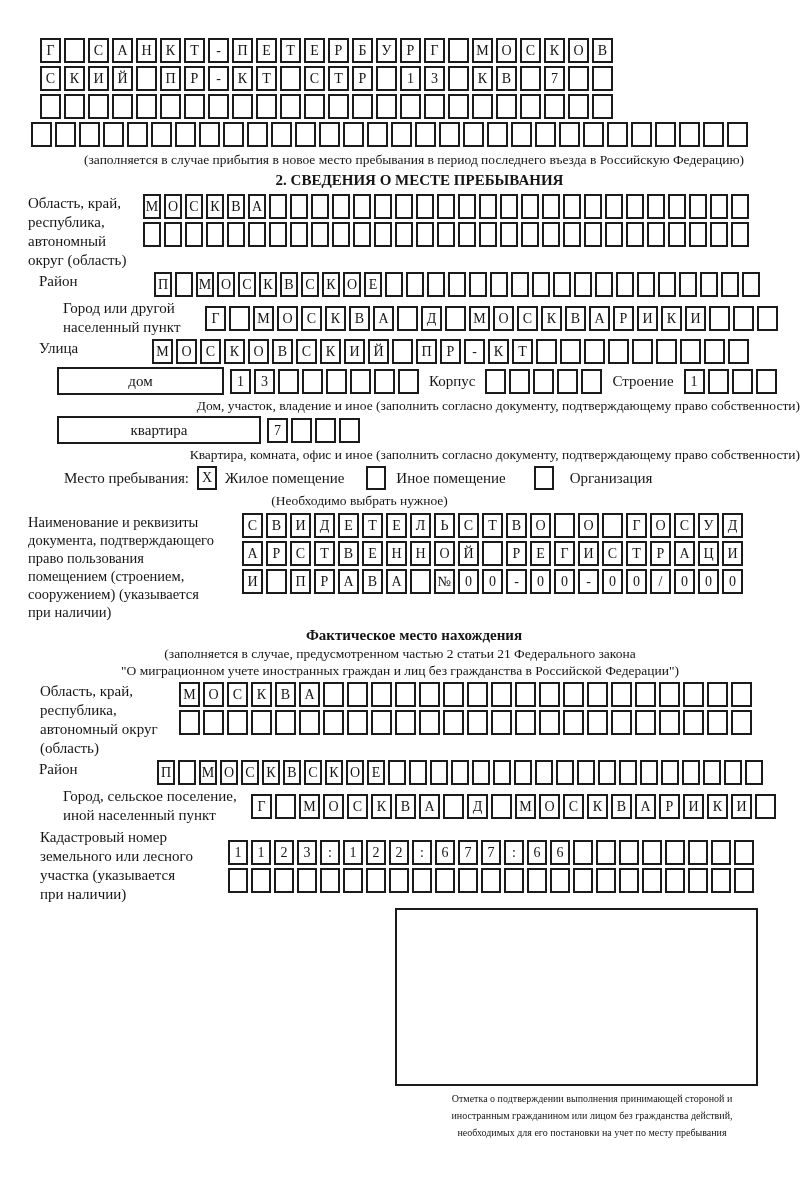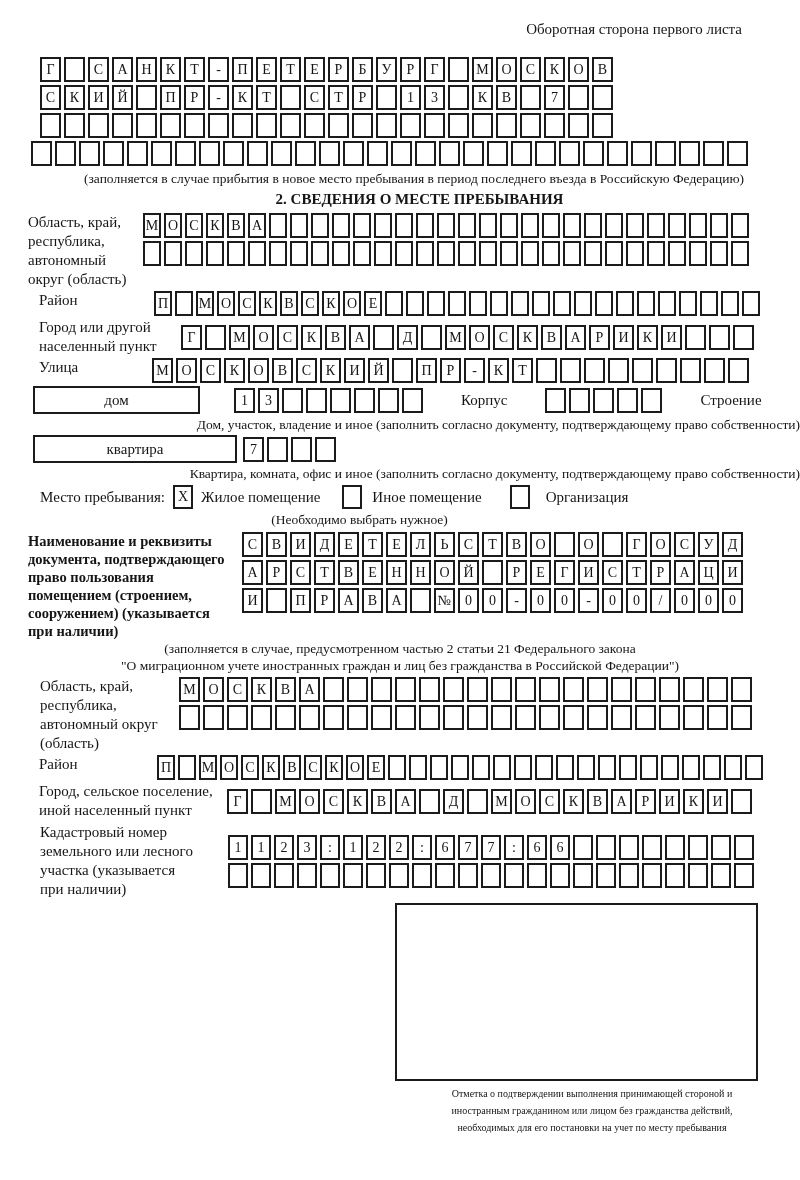"Оборотная сторона первого листа" div.hdr-note { html: <div>Оборотная сторона первого листа</div> -> none }
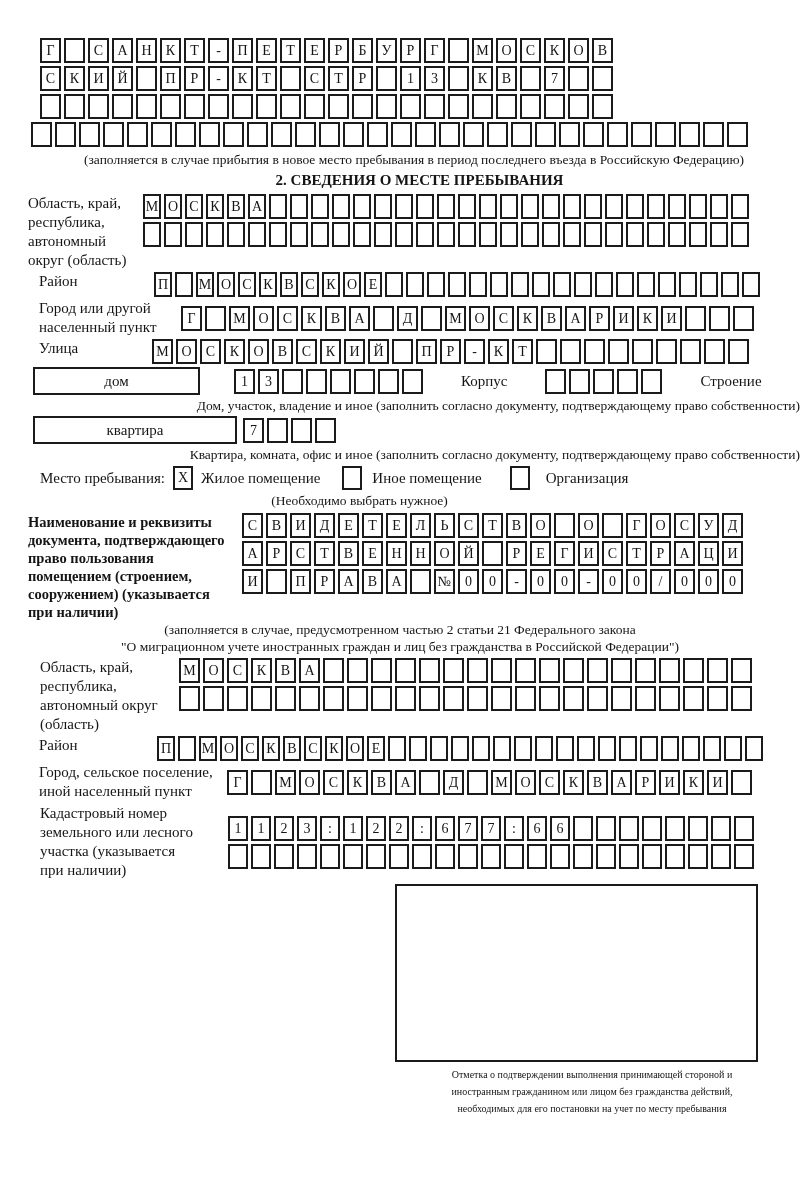"Город или другой" .frow.vcenter { margin-left: none -> 24px }
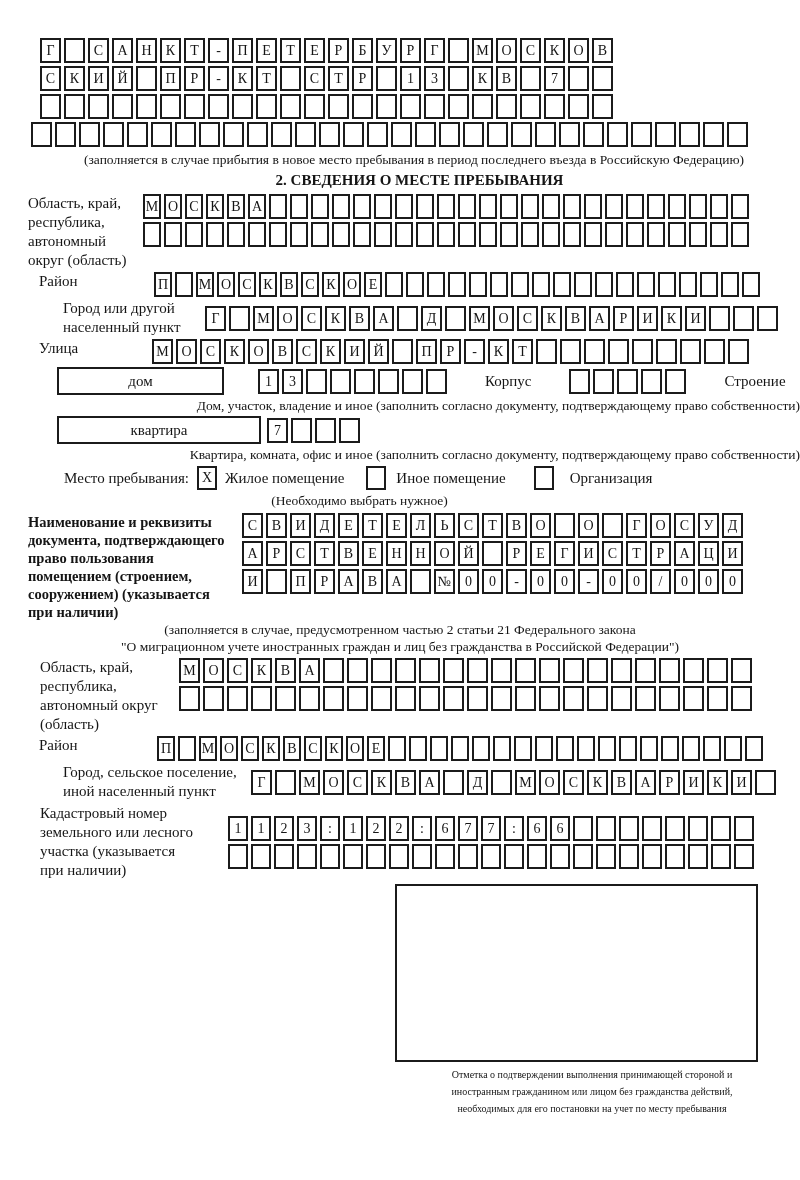"дом" .pl33 { gap: 28px -> none }
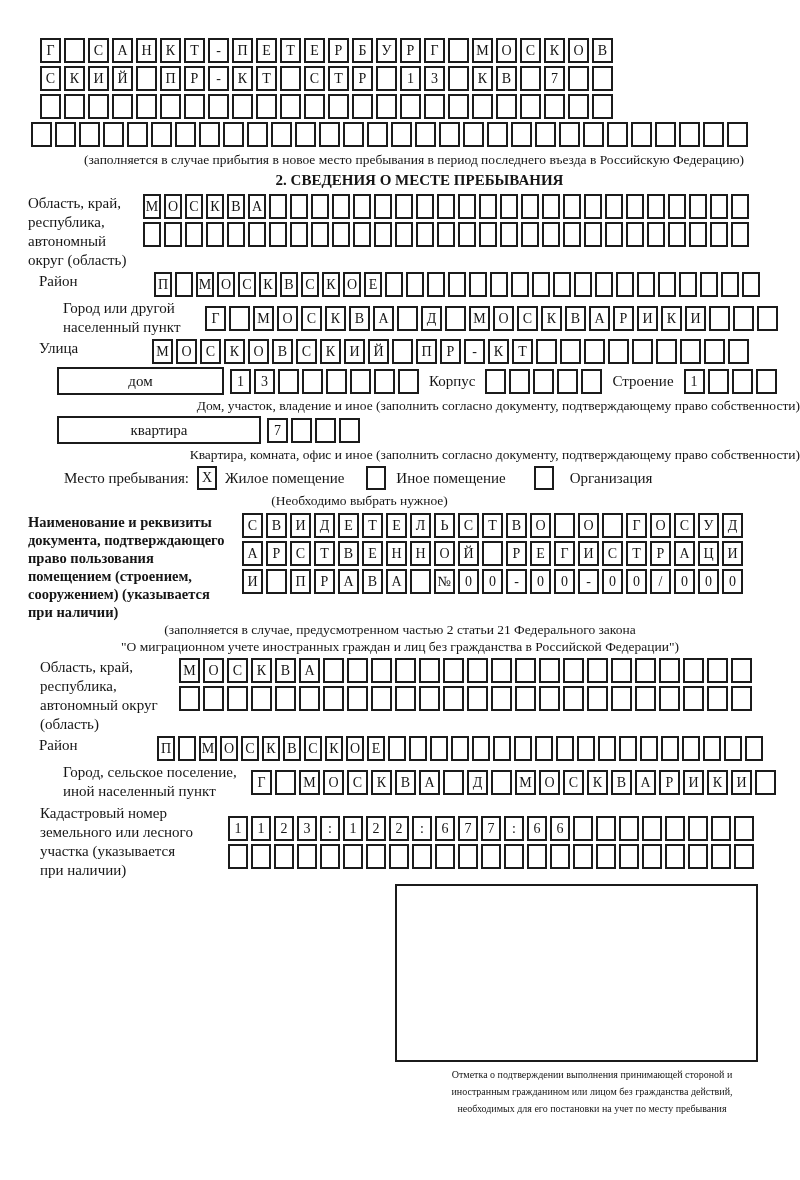"Наименование и реквизиты" .w214 { font-weight: bold -> none }
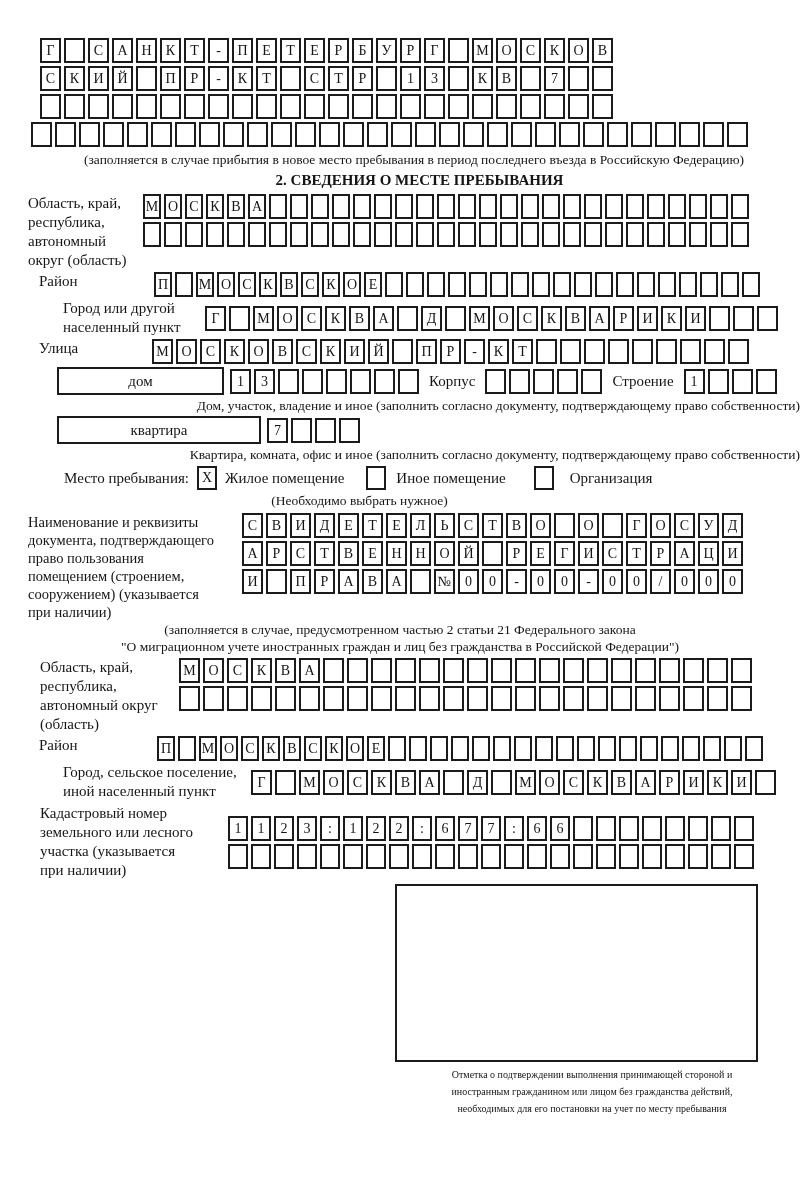"Фактическое место нахождения" div.sect-title { html: none -> <div>Фактическое место нахождения</div> }
